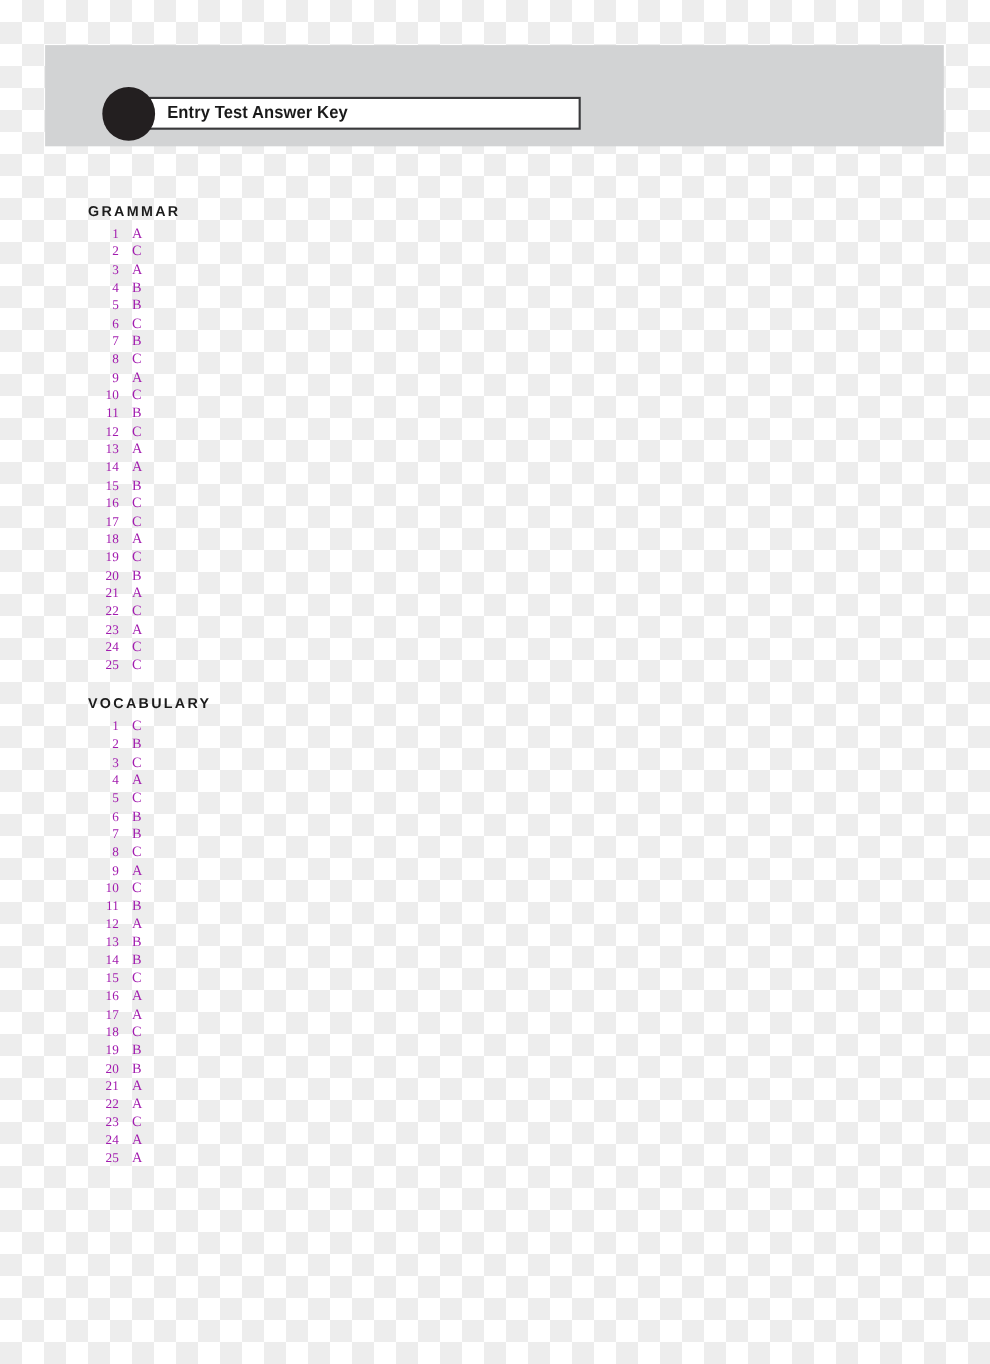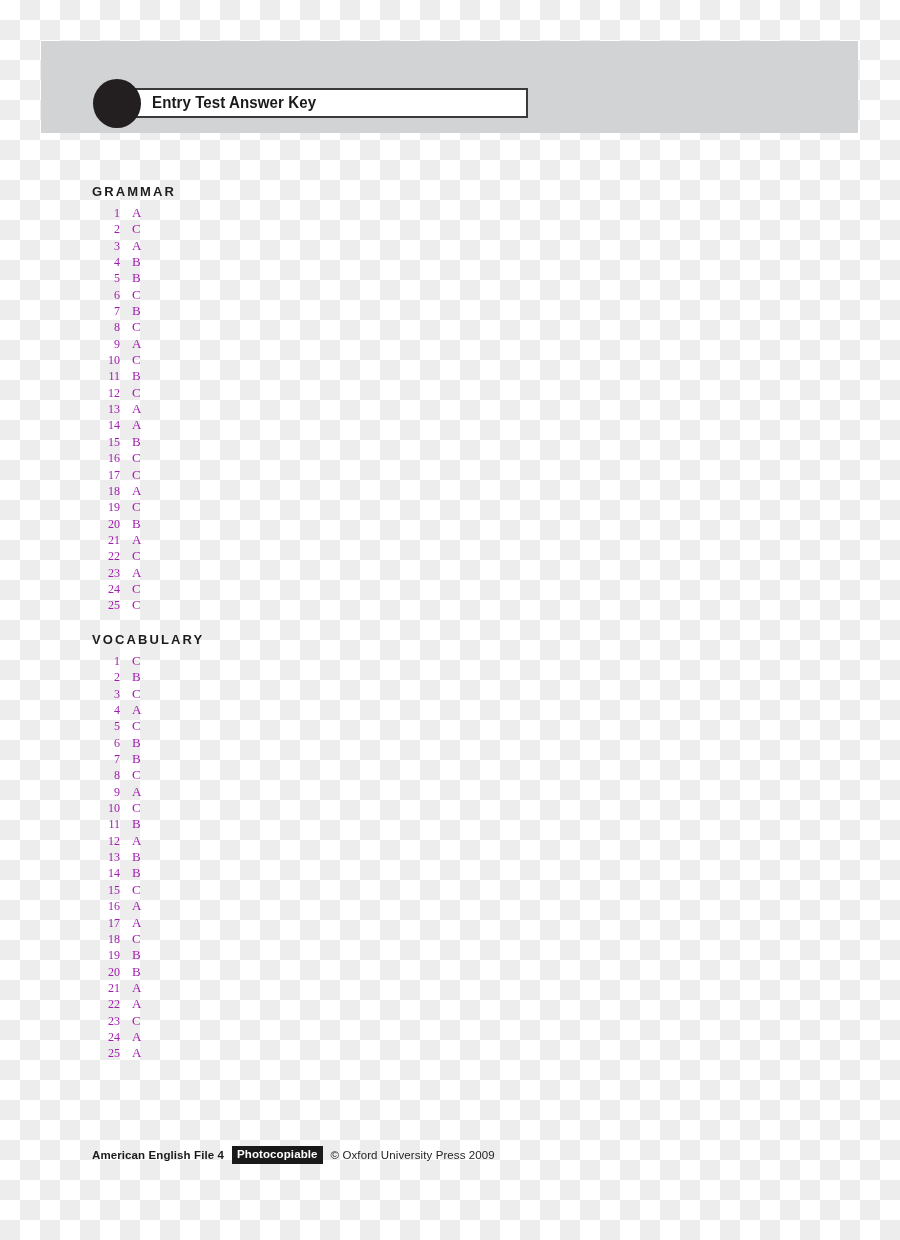"GRAMMAR" .section { left: 92px -> 80px }
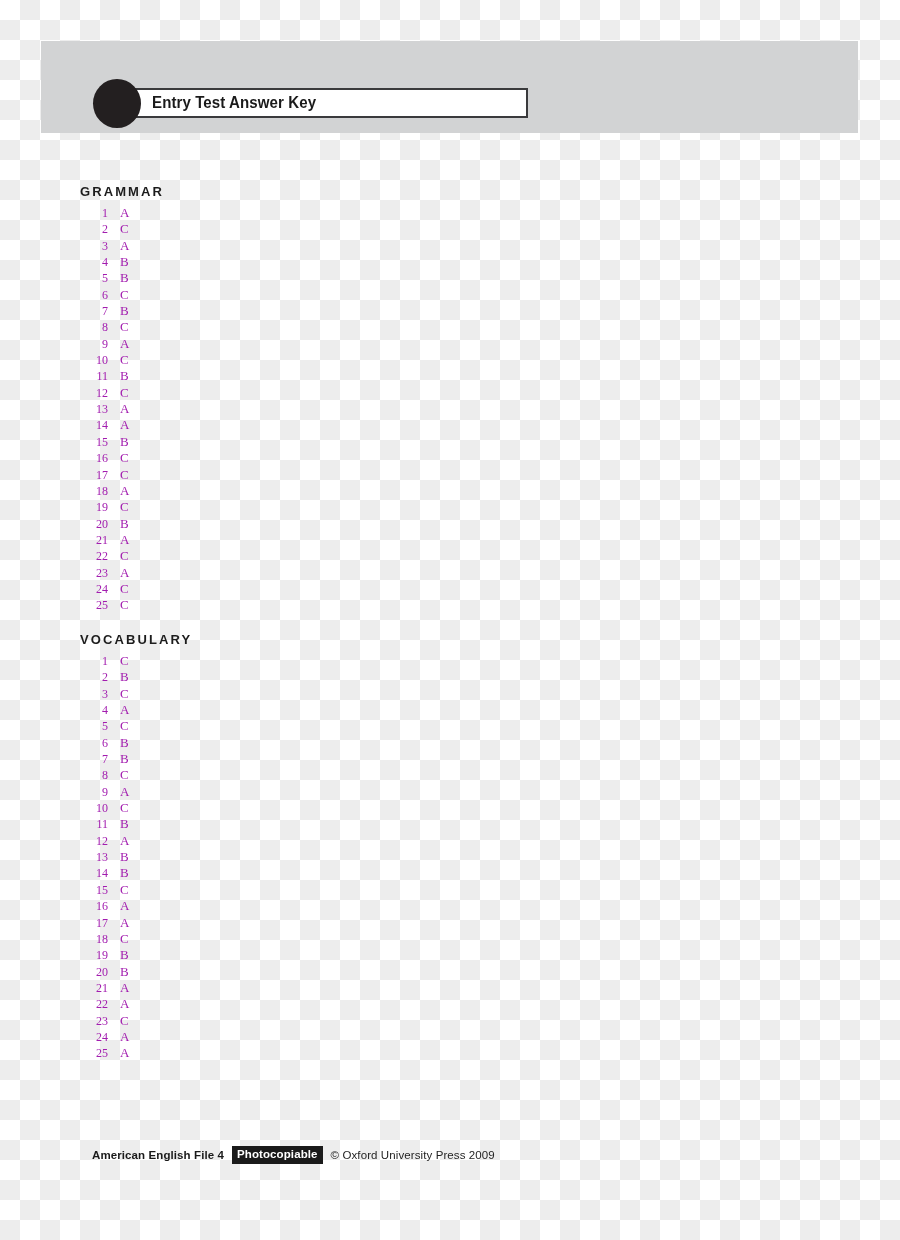"American English File 4" div.footer { html: <div> <span>American English File 4</span> <span>Photocopiable</span> <span>© Oxford University Press 2009</span> </div> -> none }
